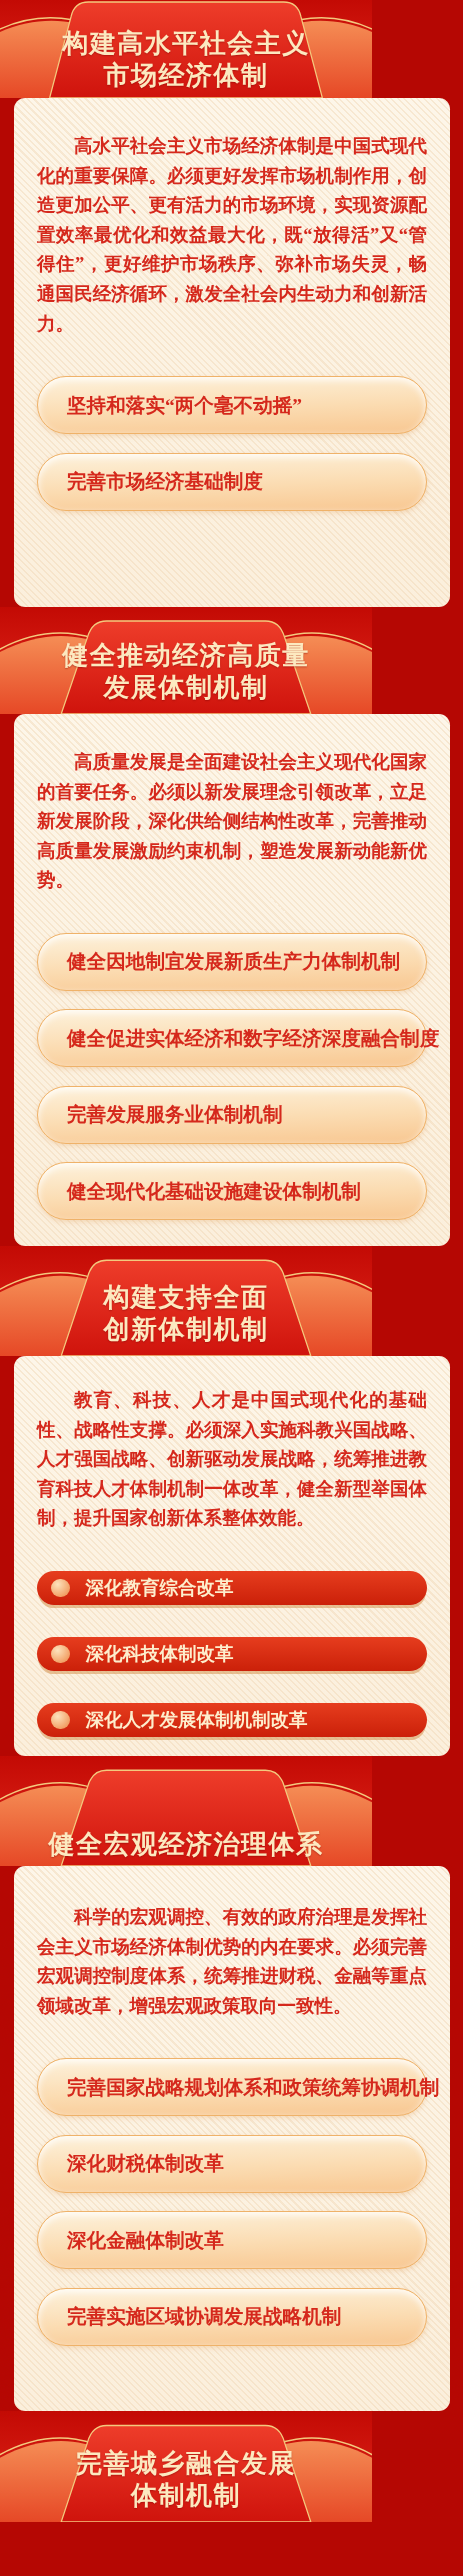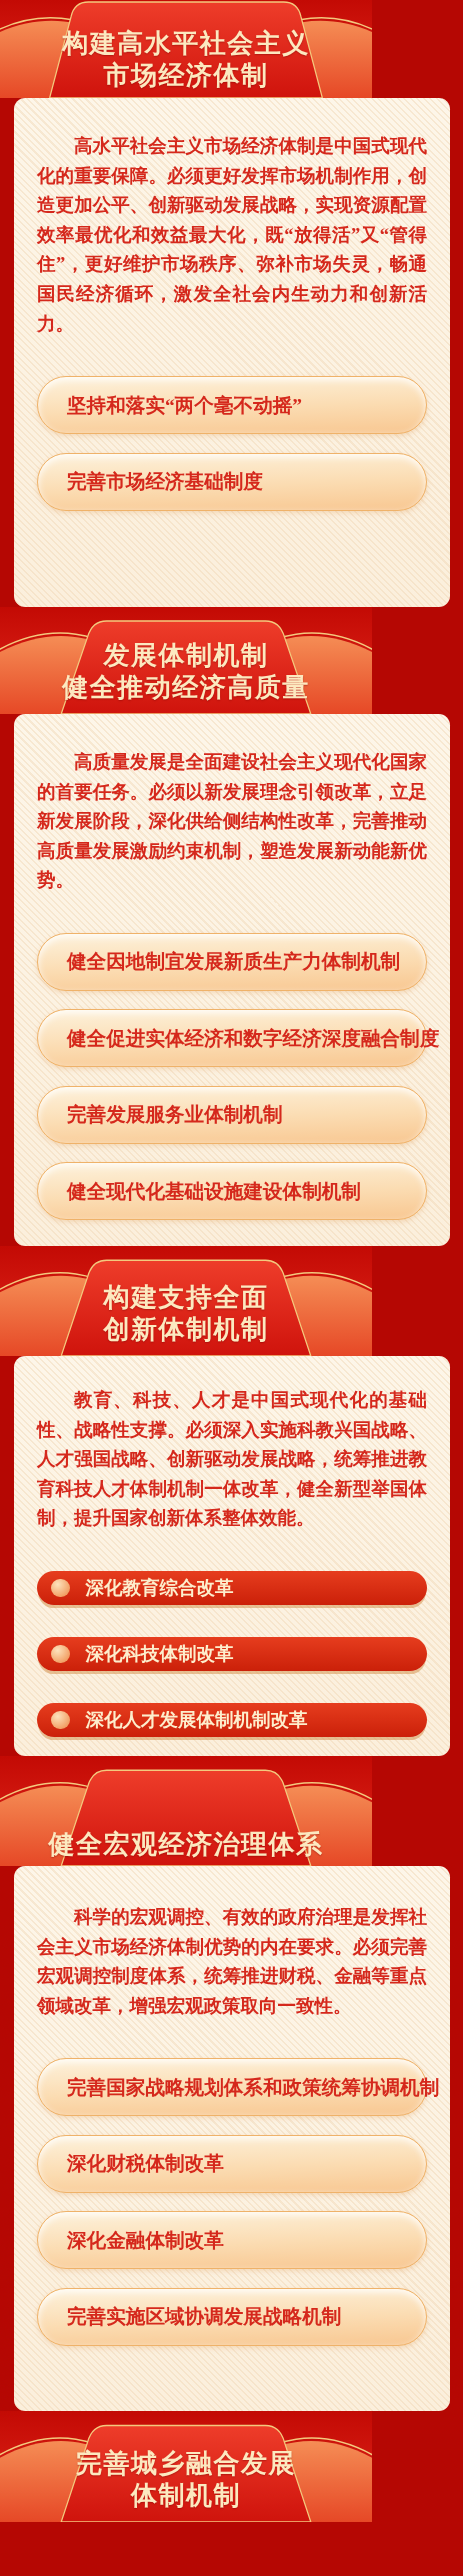"高水平社会主义市场经济体制是中国式现代化的重要保障。必须更好发挥市场机制作用，创" p.lead { text: 创新驱动发展战略 -> 更有活力的市场环境 }
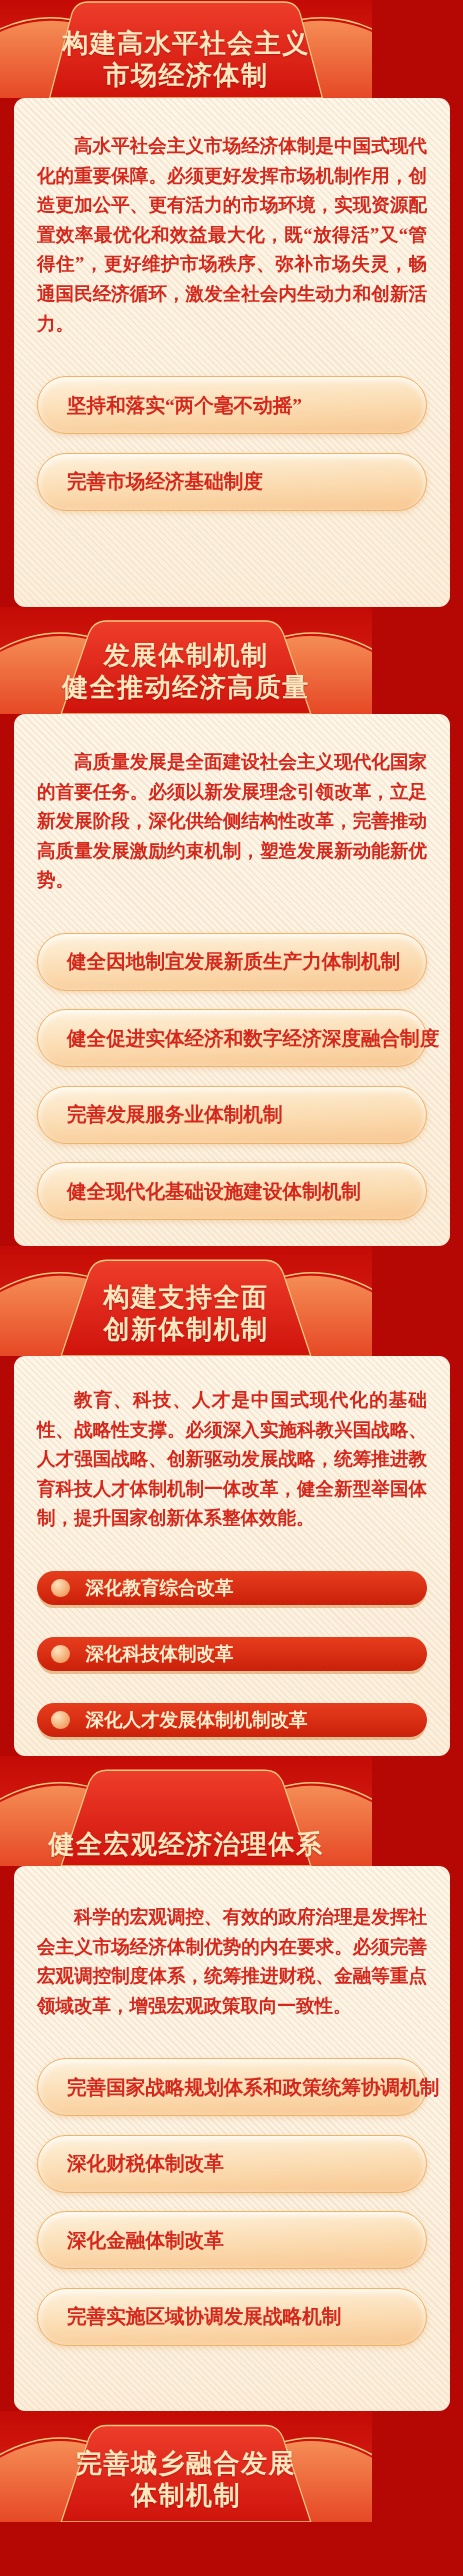"发展体制机制" div { order: before "健全推动经济高质量" -> after "健全推动经济高质量" }
